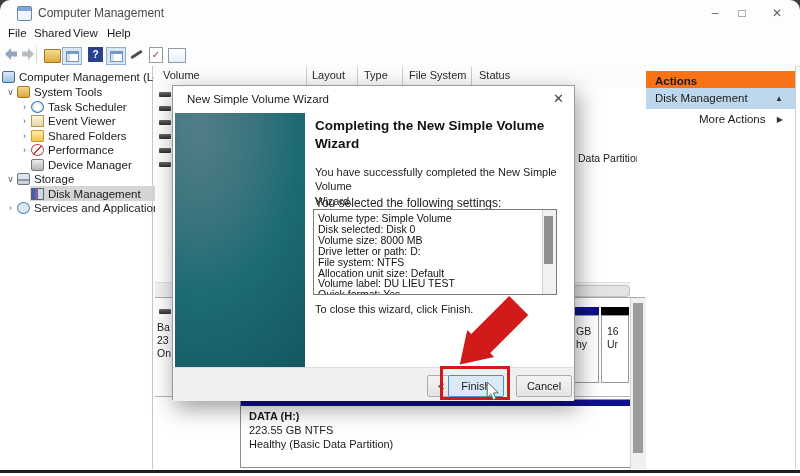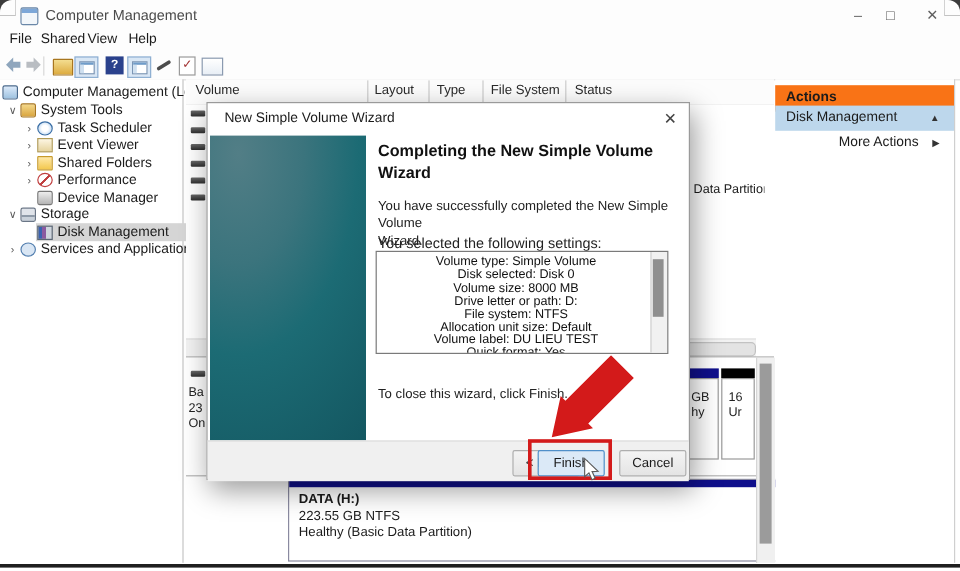"Volume type: Simple Volume" #listbox { text-align: center -> none }
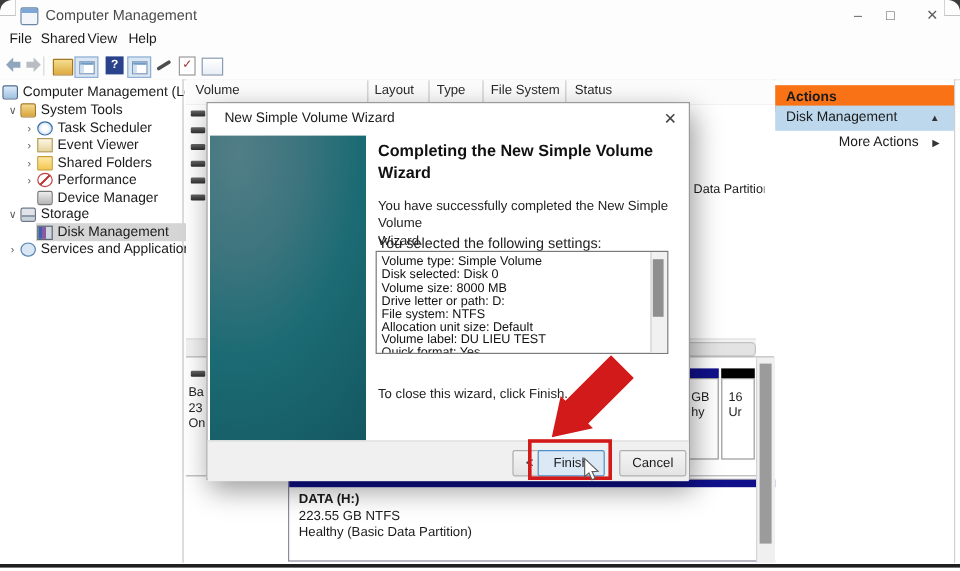"To close this wizard, click" #wnote { margin-top: 20px -> none }
